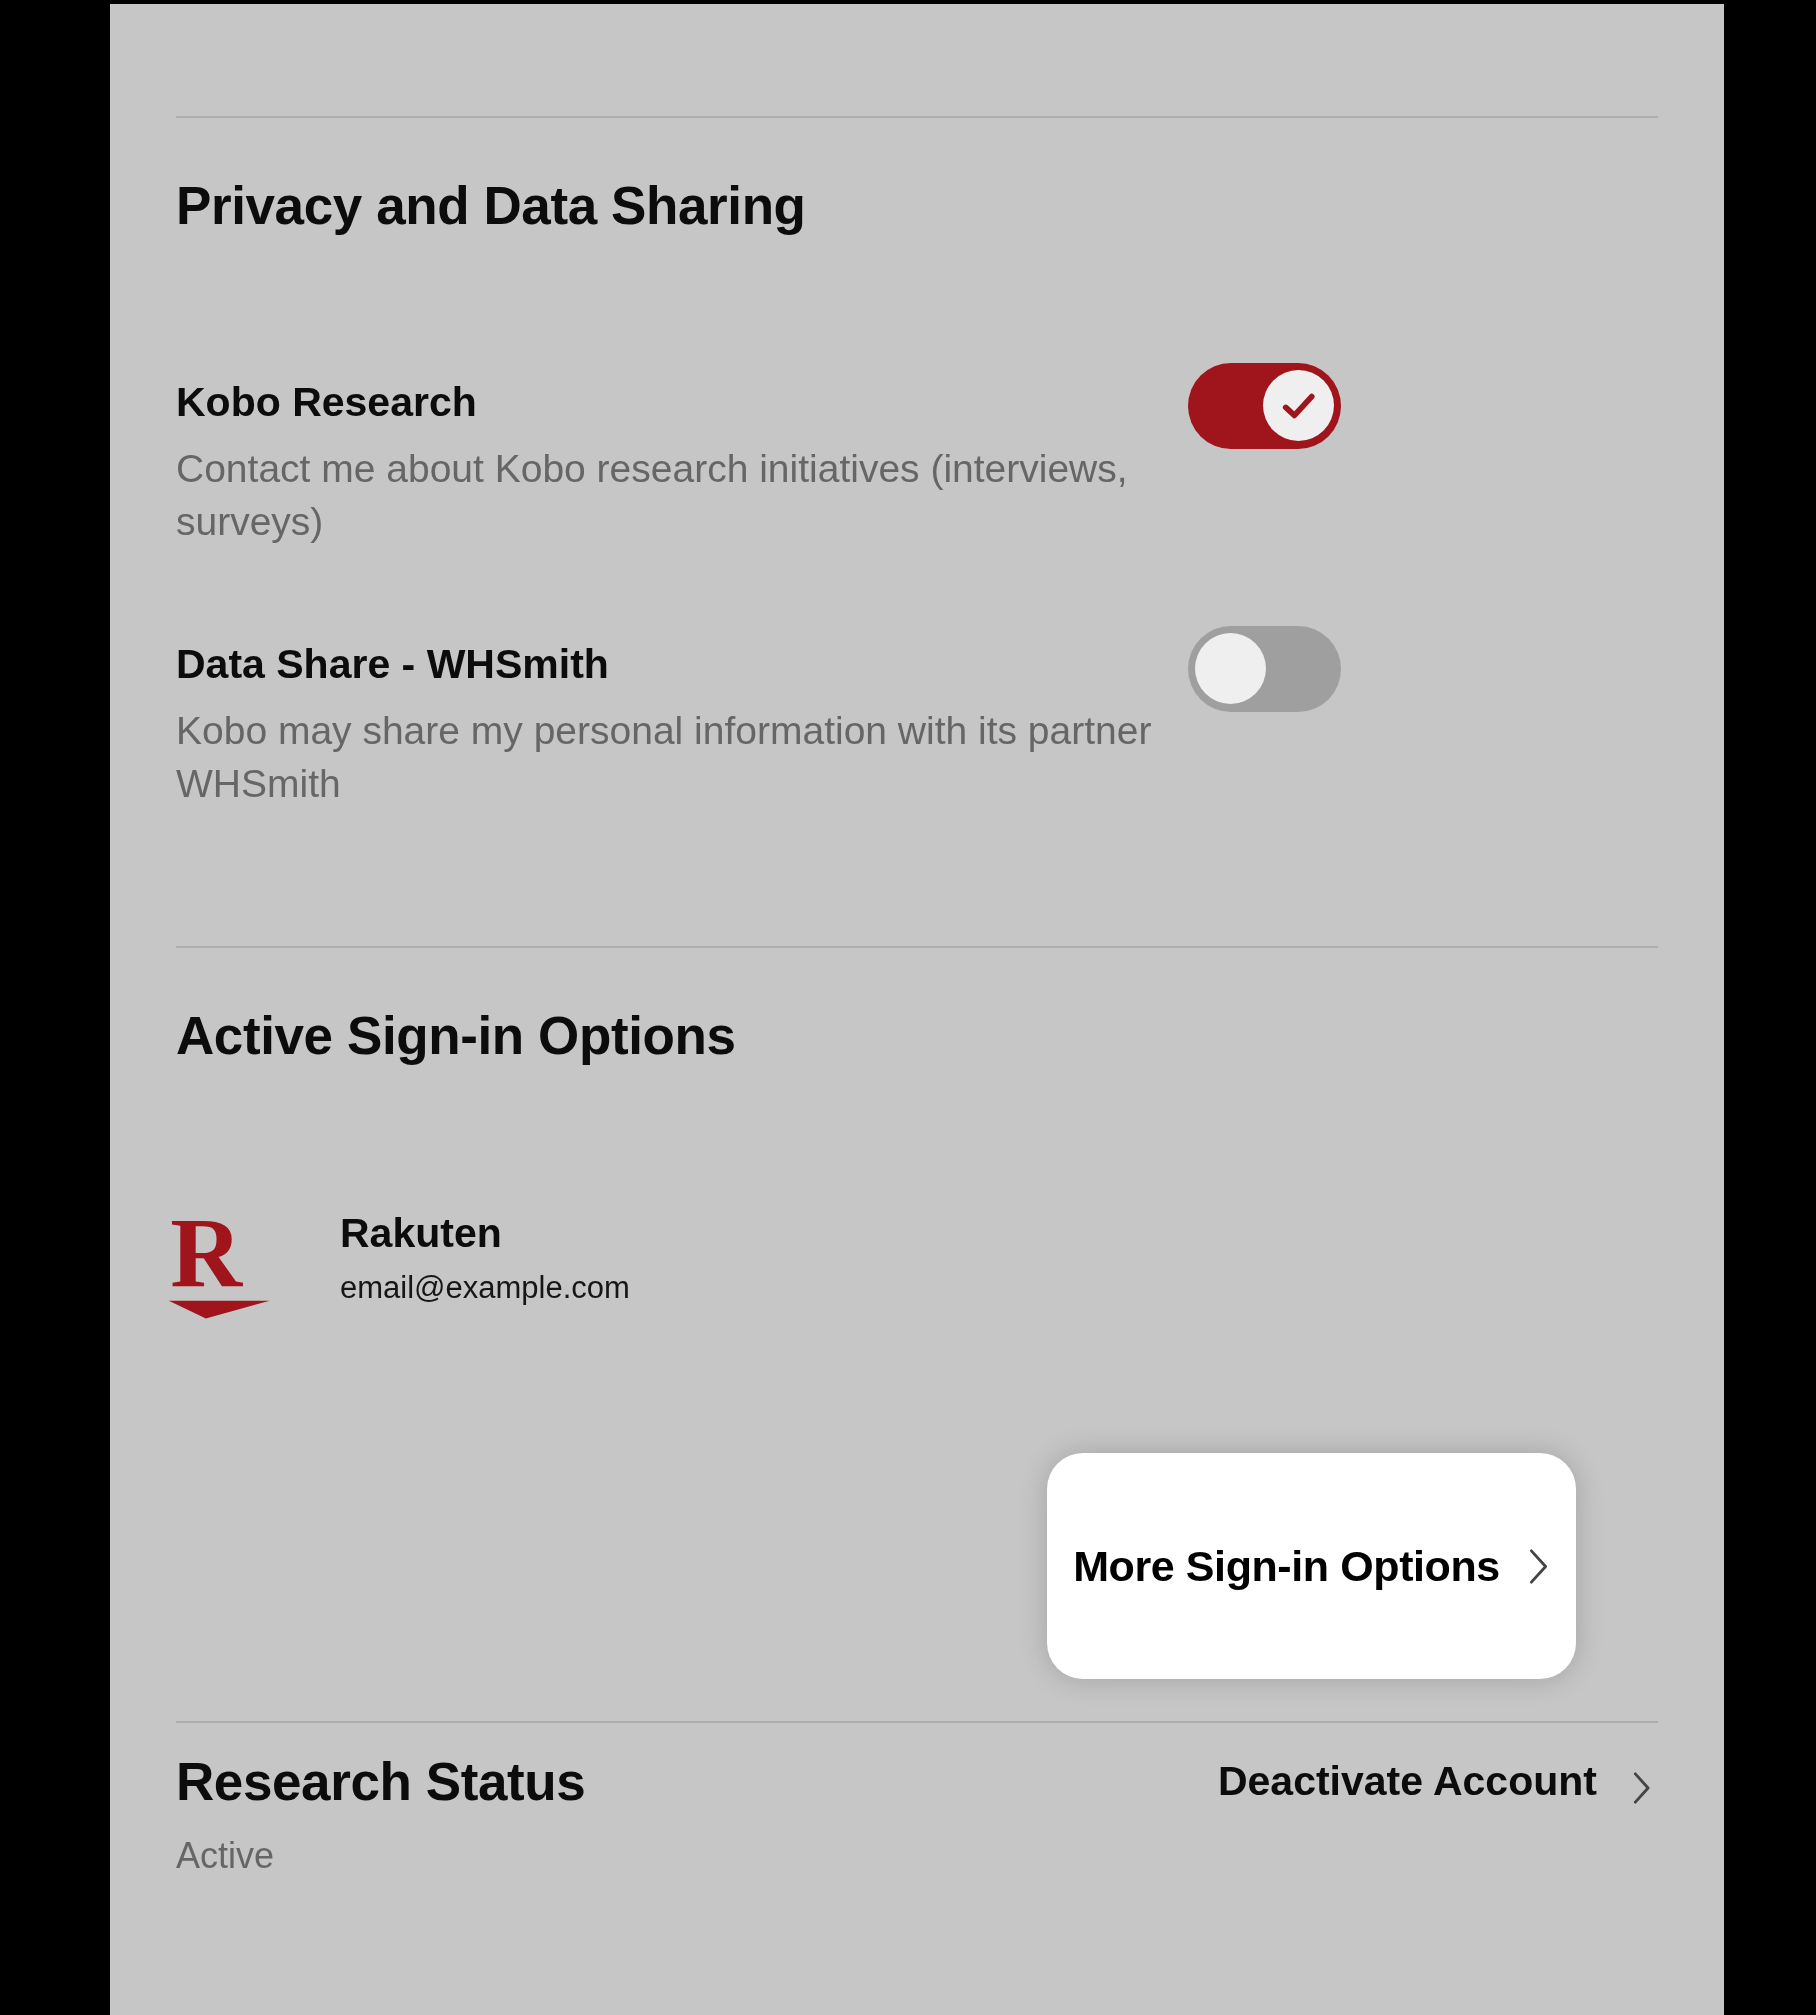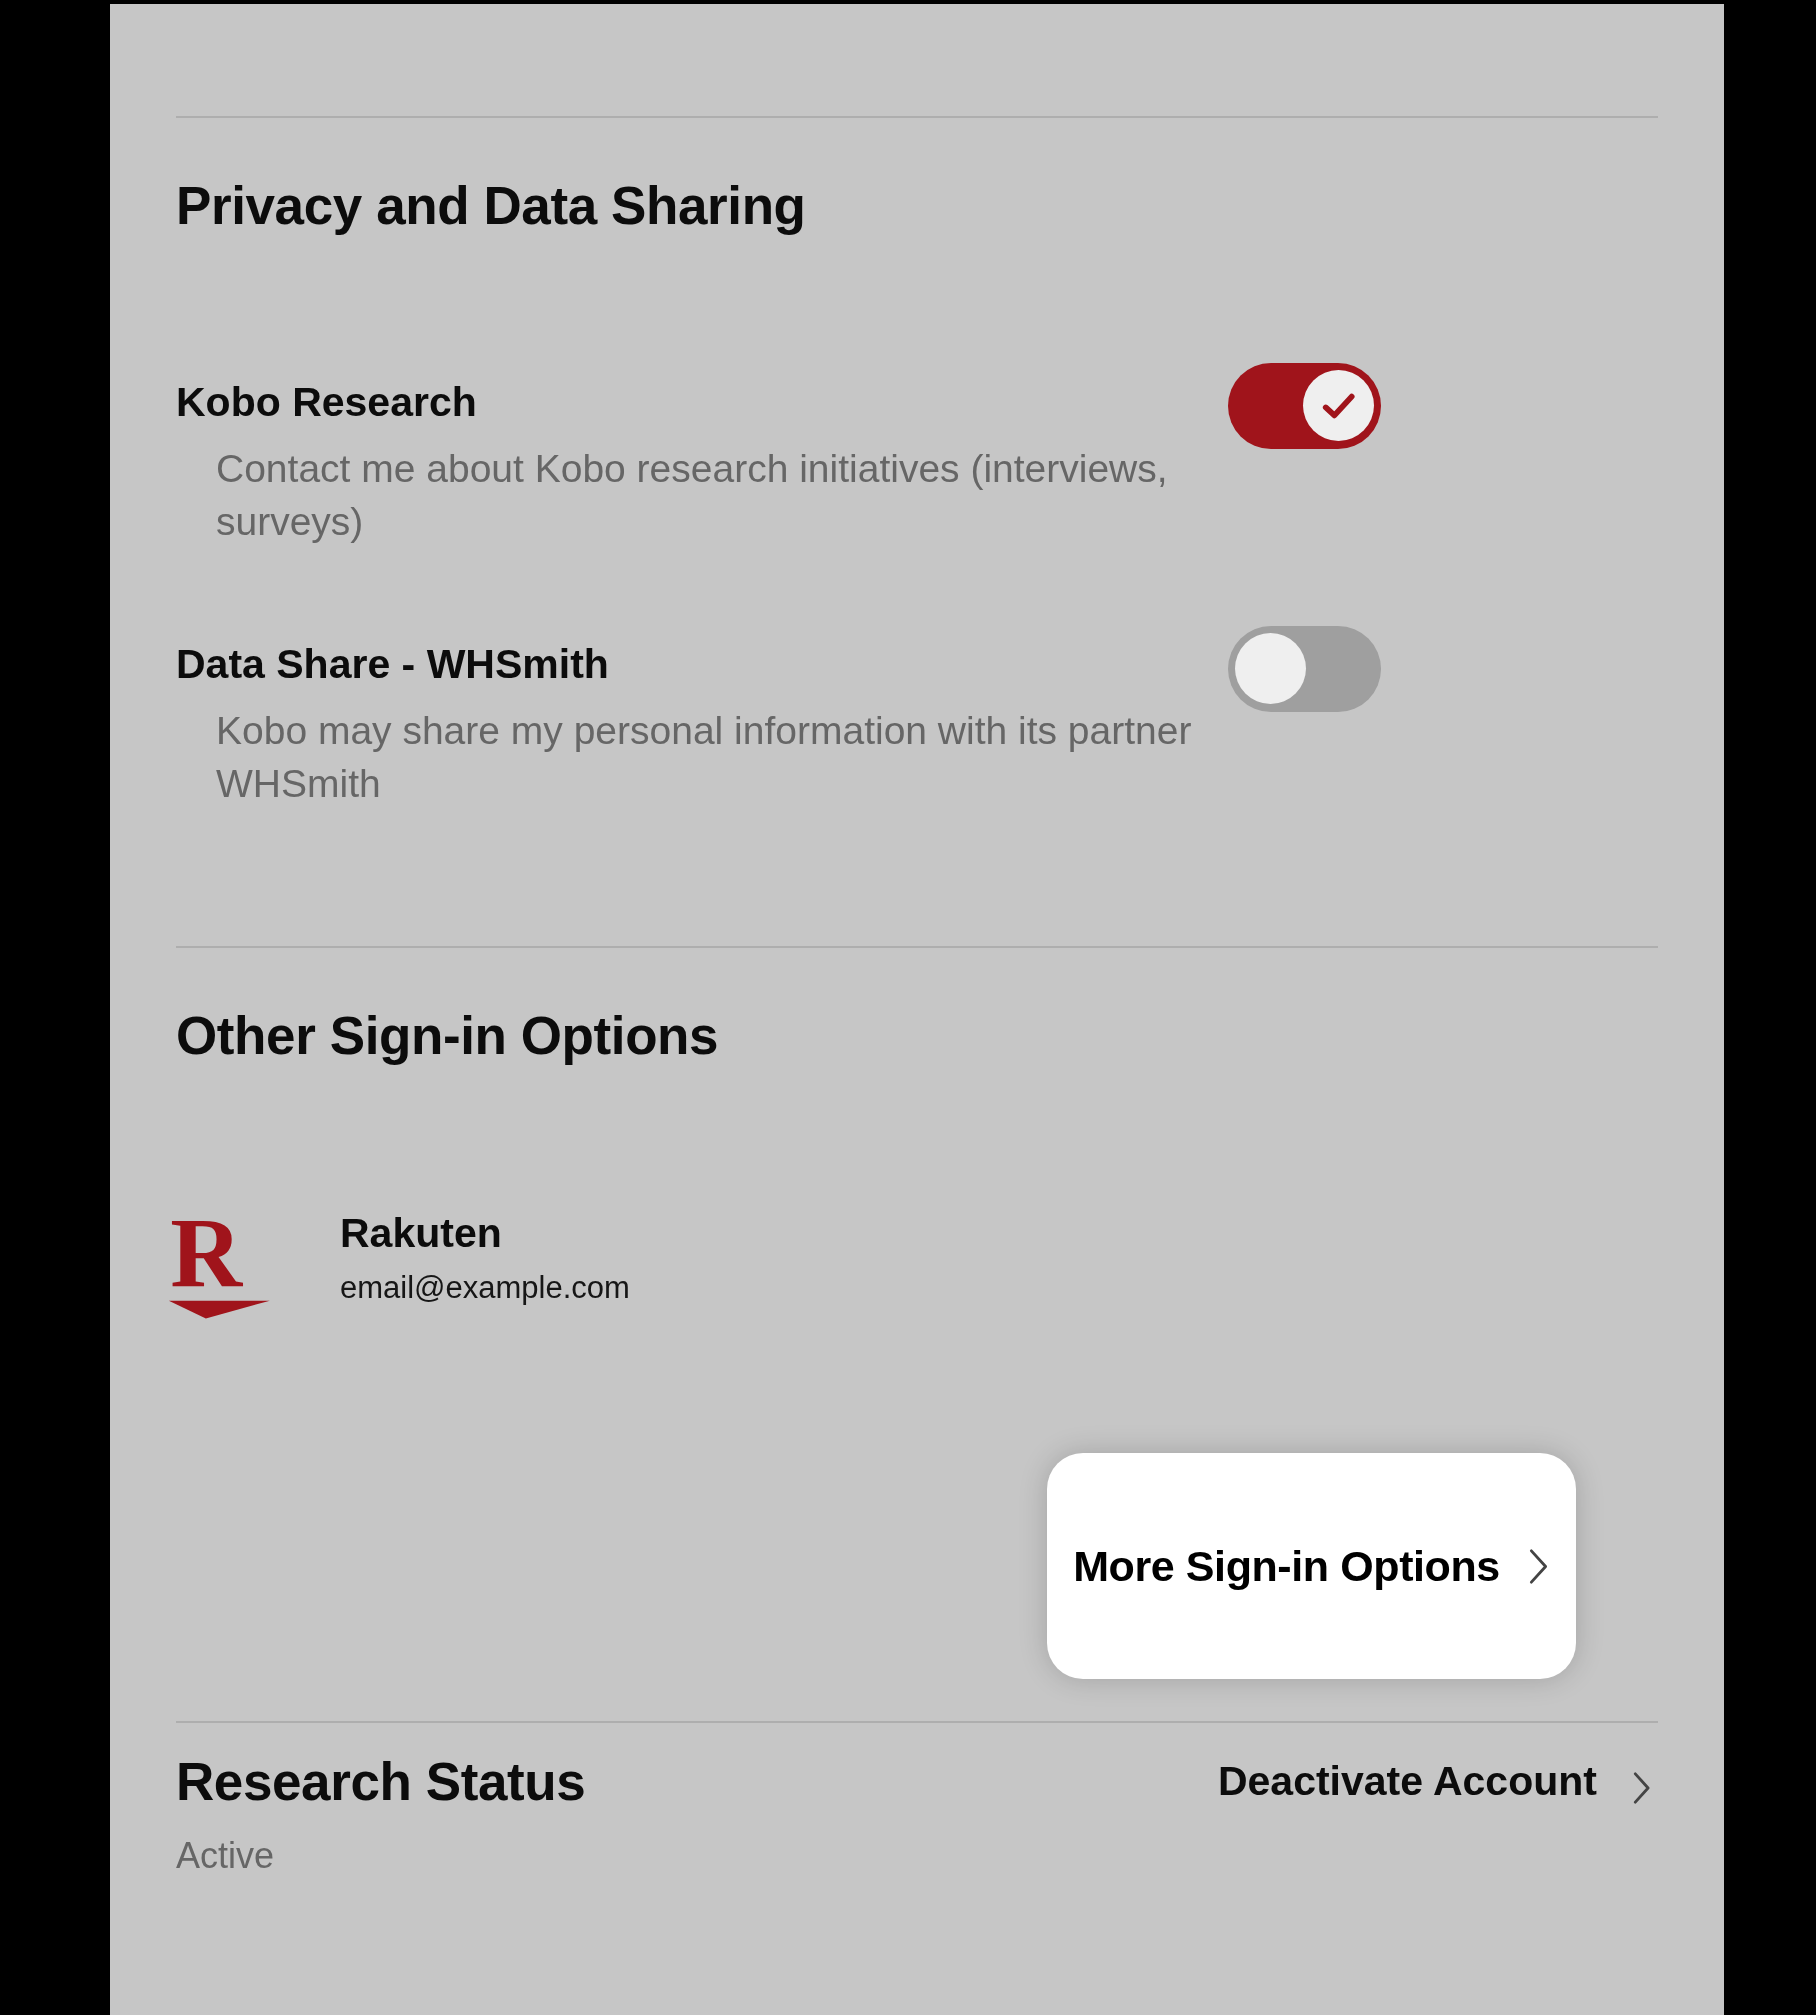"Contact me about Kobo research" .item-desc { margin-left: 40px -> none }
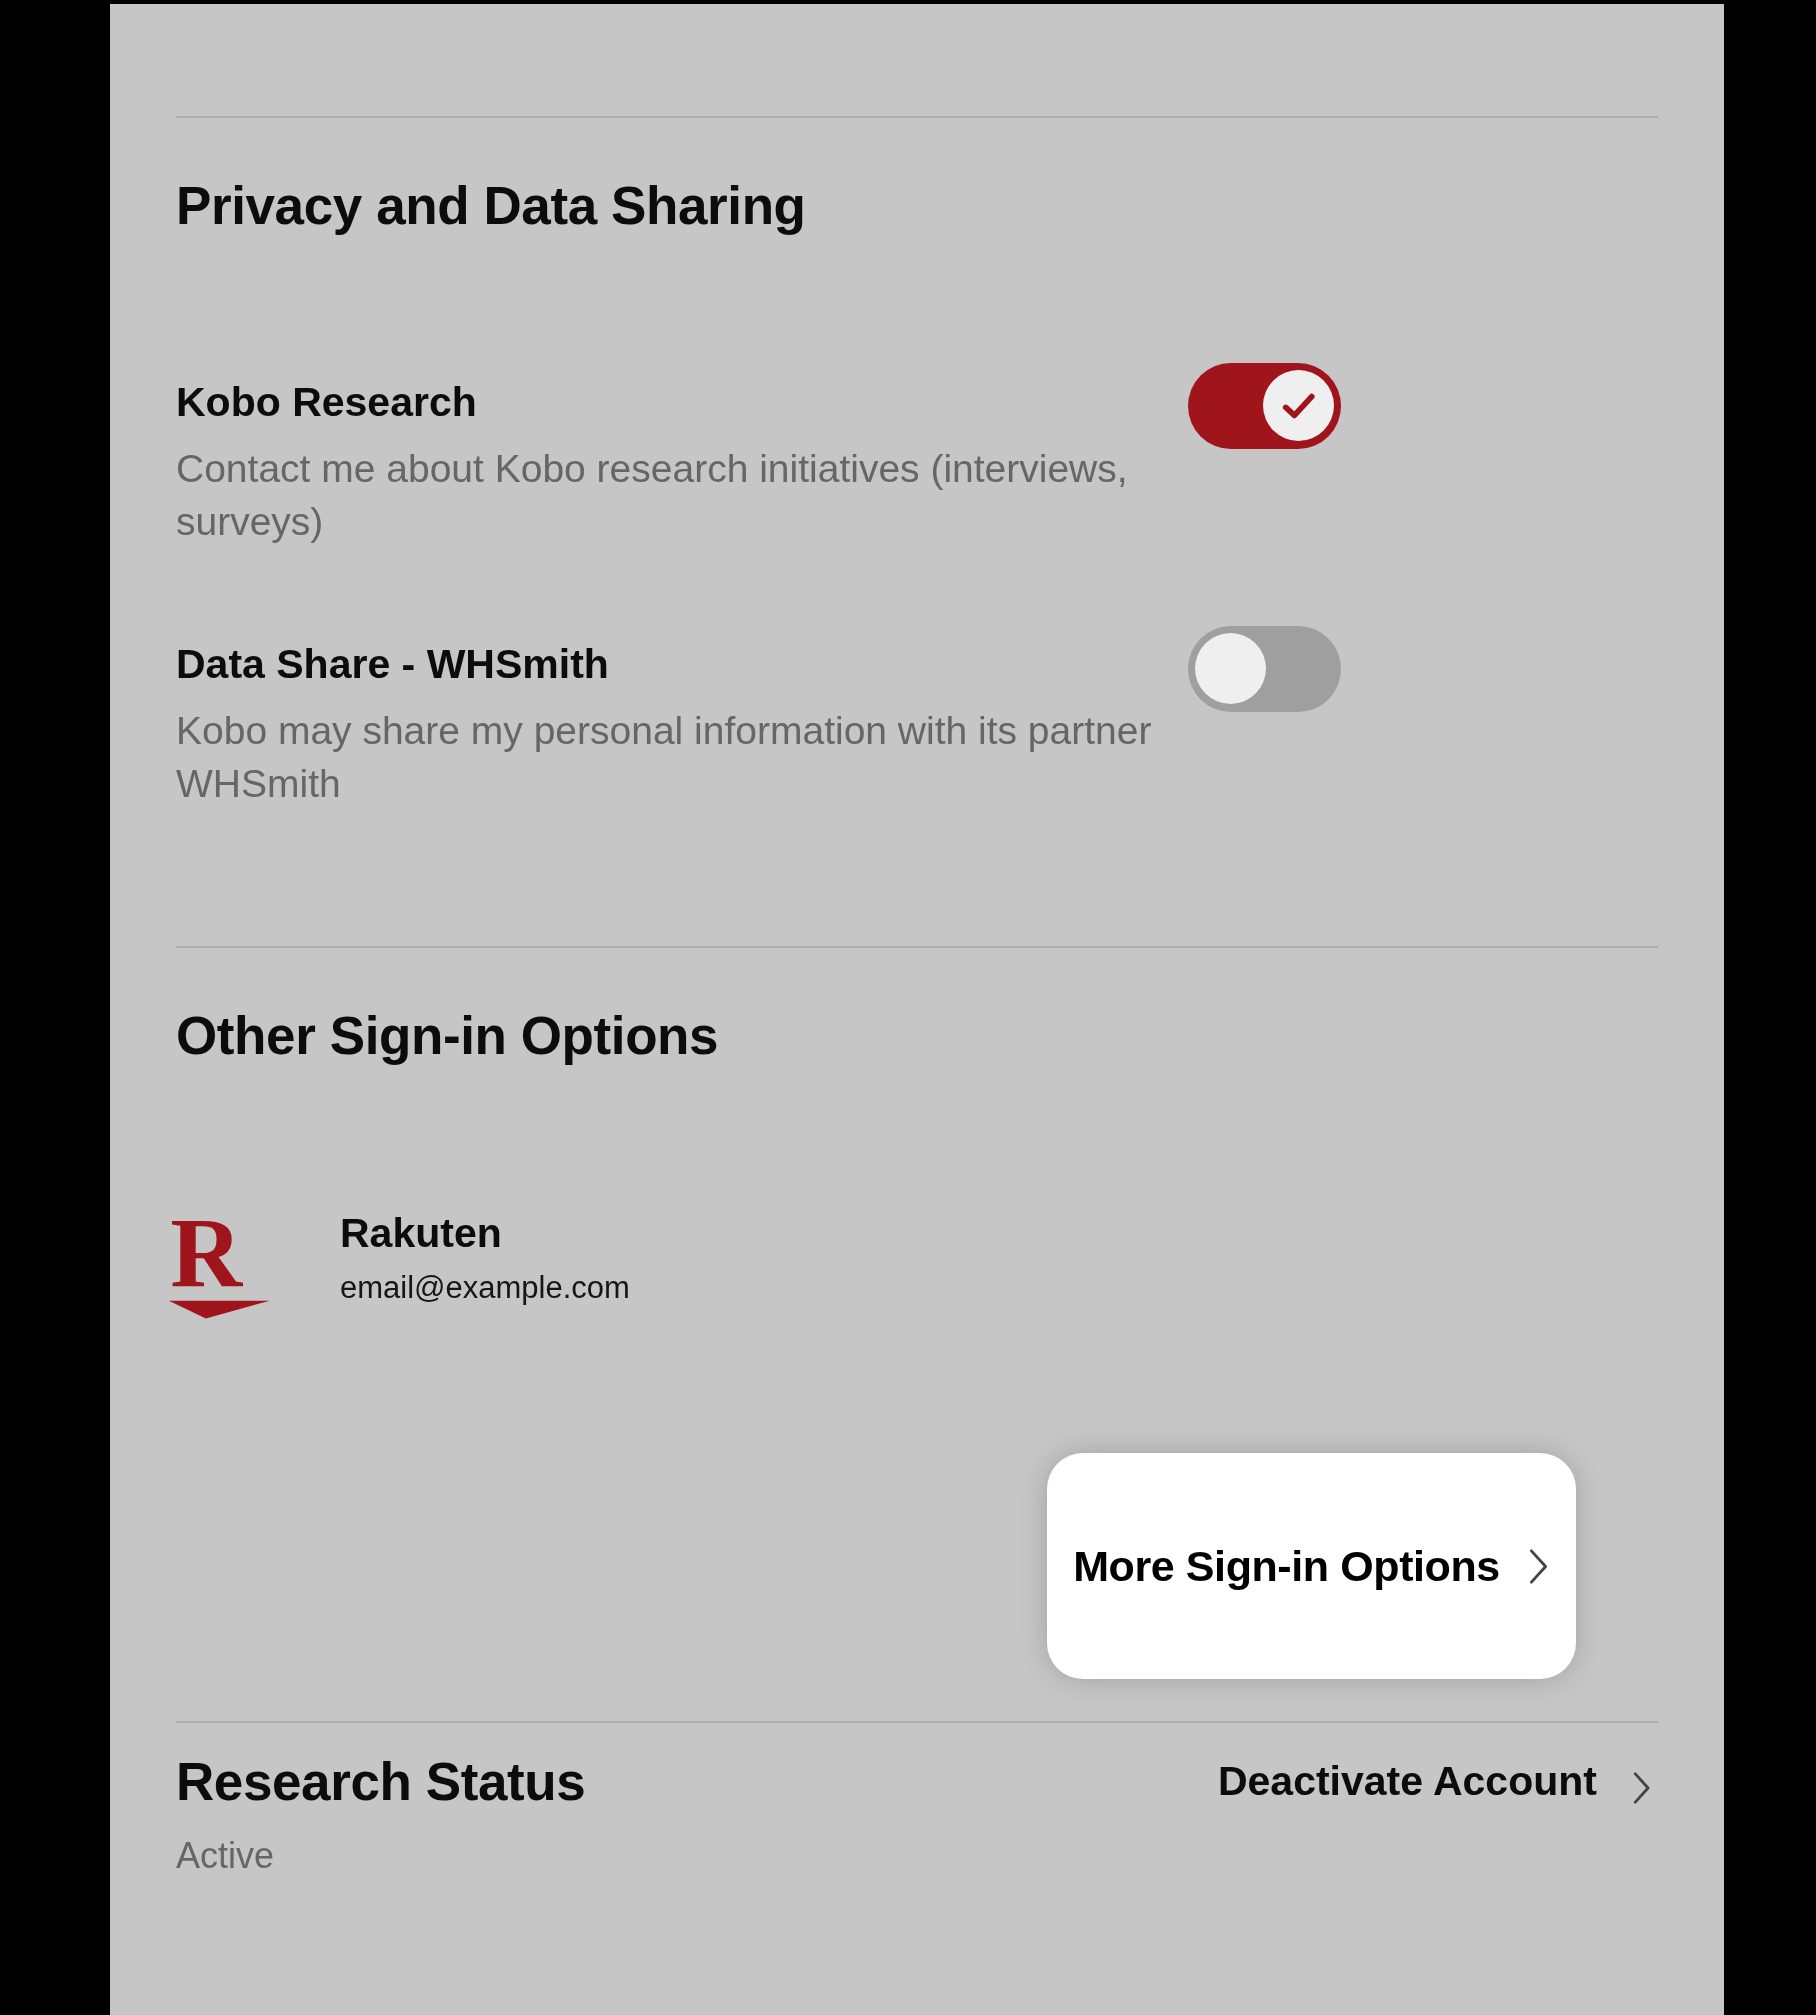"Other Sign-in Options" div.section-heading { text: Other -> Active }
